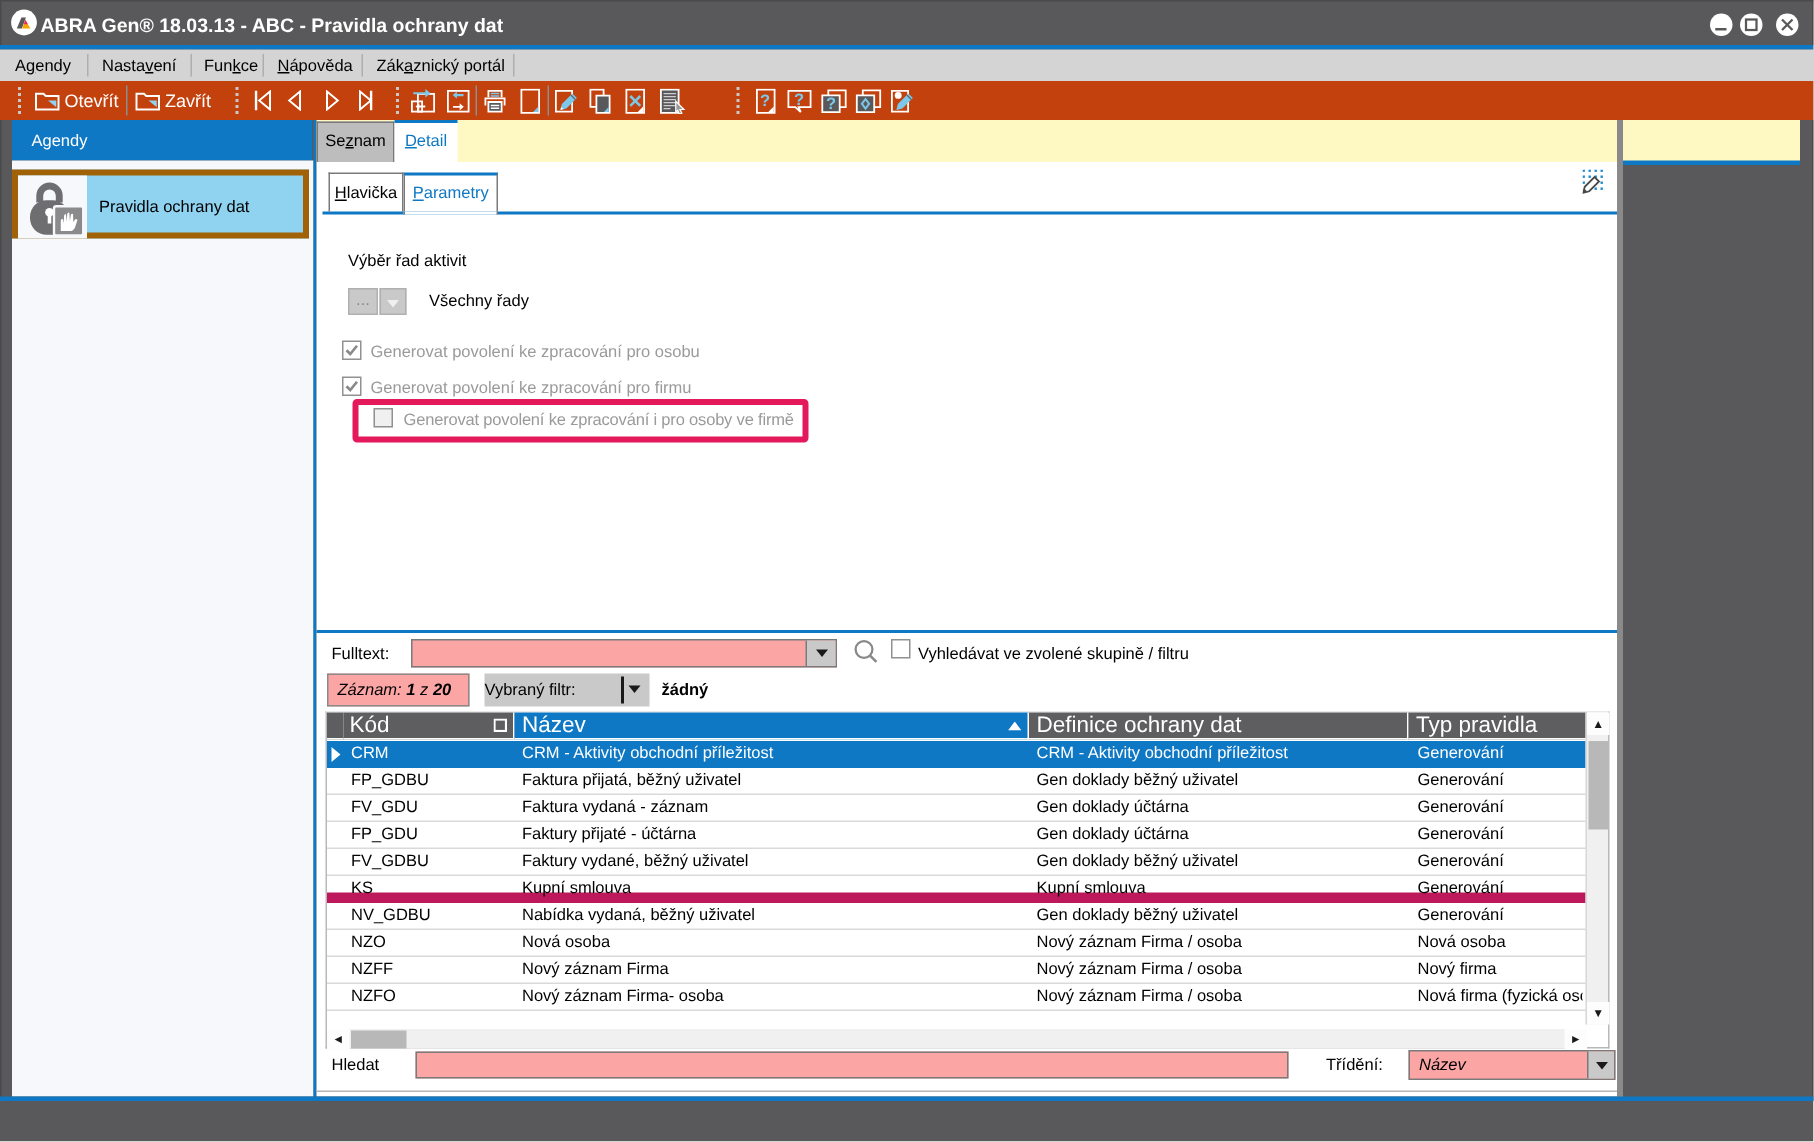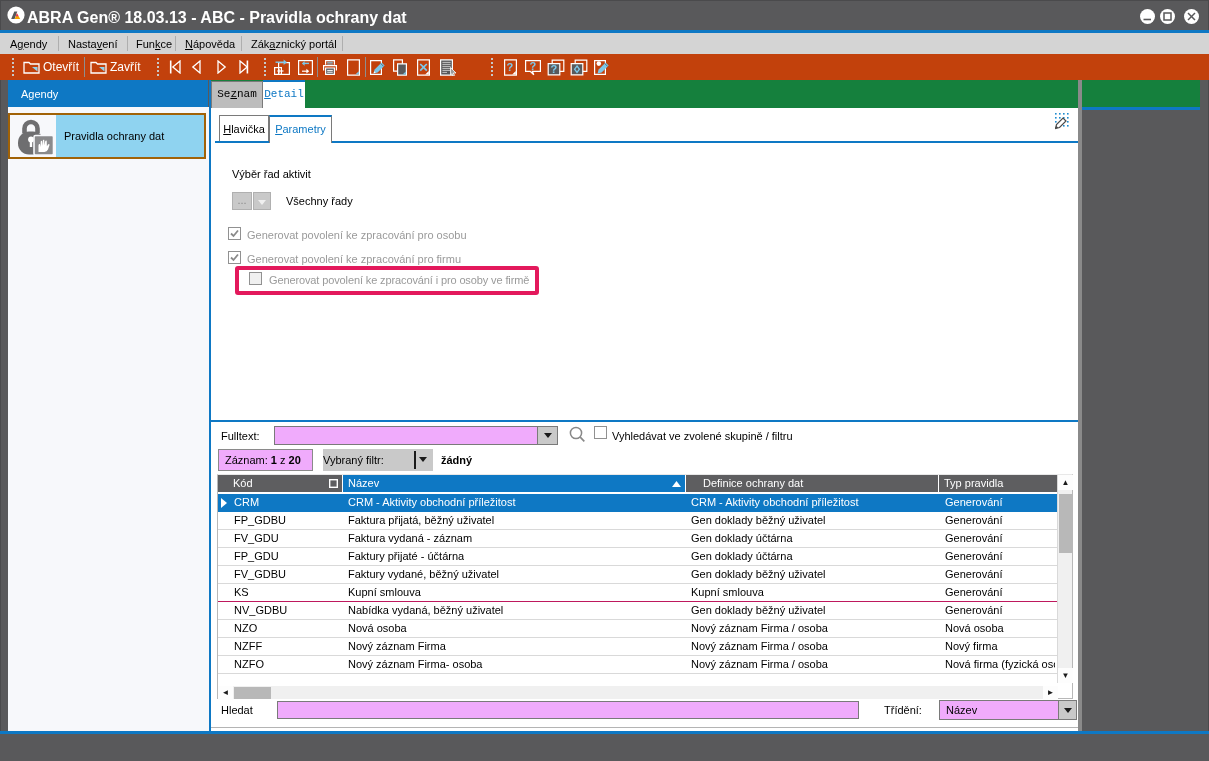"ABRA Gen® 18.03.13 - ABC" #title-text { font-size: 16px -> 13px }
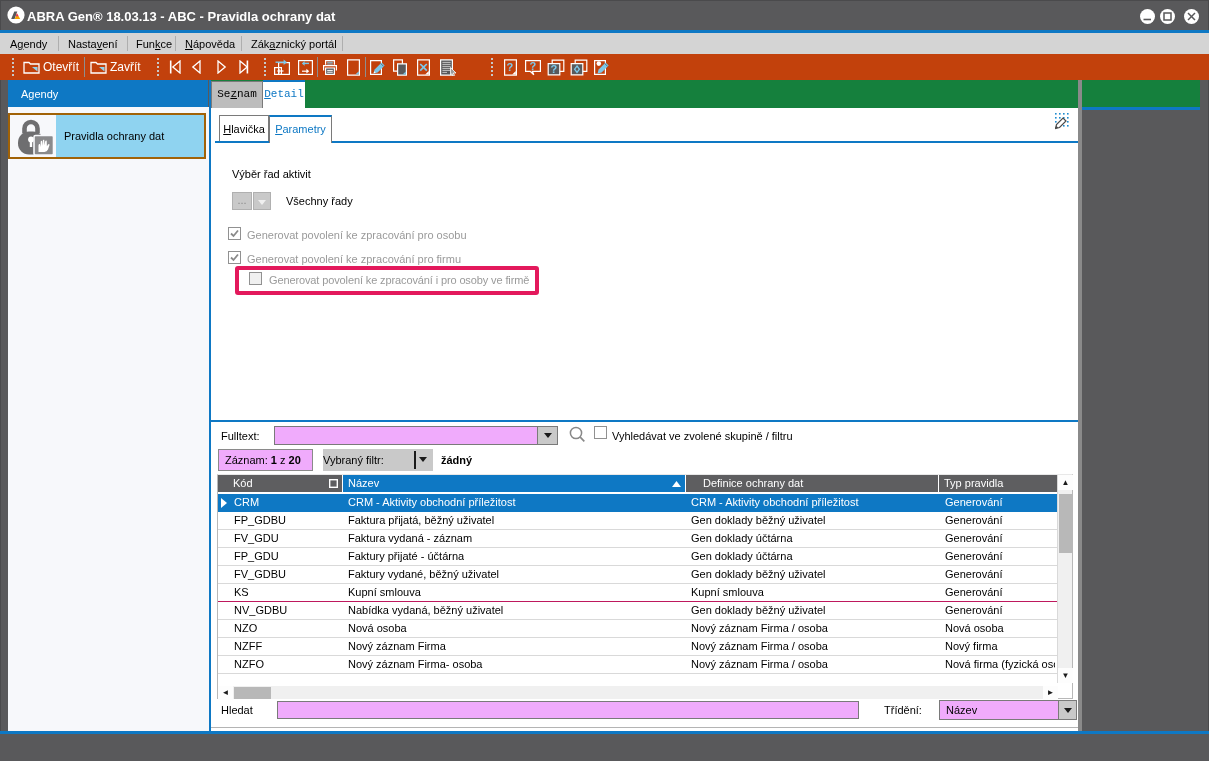"Seznam" #tabstrip { background: #15803d -> #fef9c3; font-family: Liberation Mono, monospace -> none }
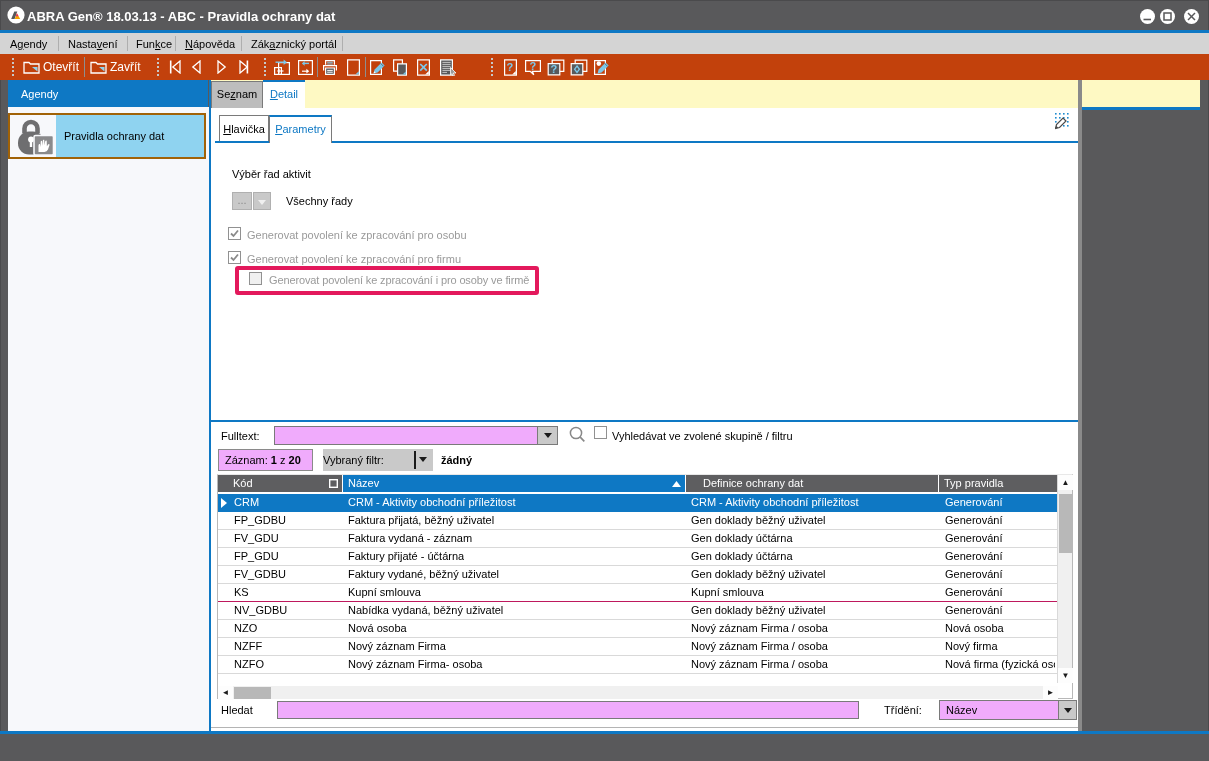"Pravidla ochrany dat" #agitem { border: 2px solid #a16207 -> 4px solid #a16207 }
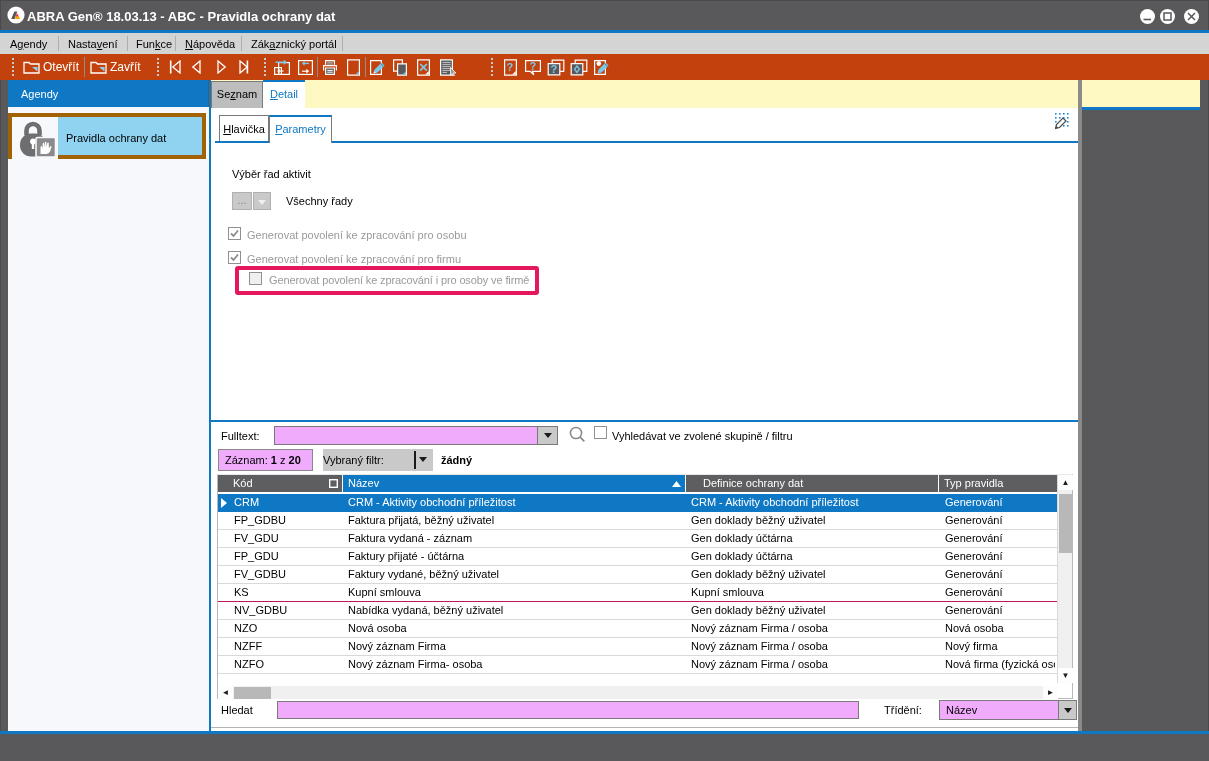"Záznam: 1 z 20" .input { background: #f0abfc -> #fca5a5; font-style: none -> italic }
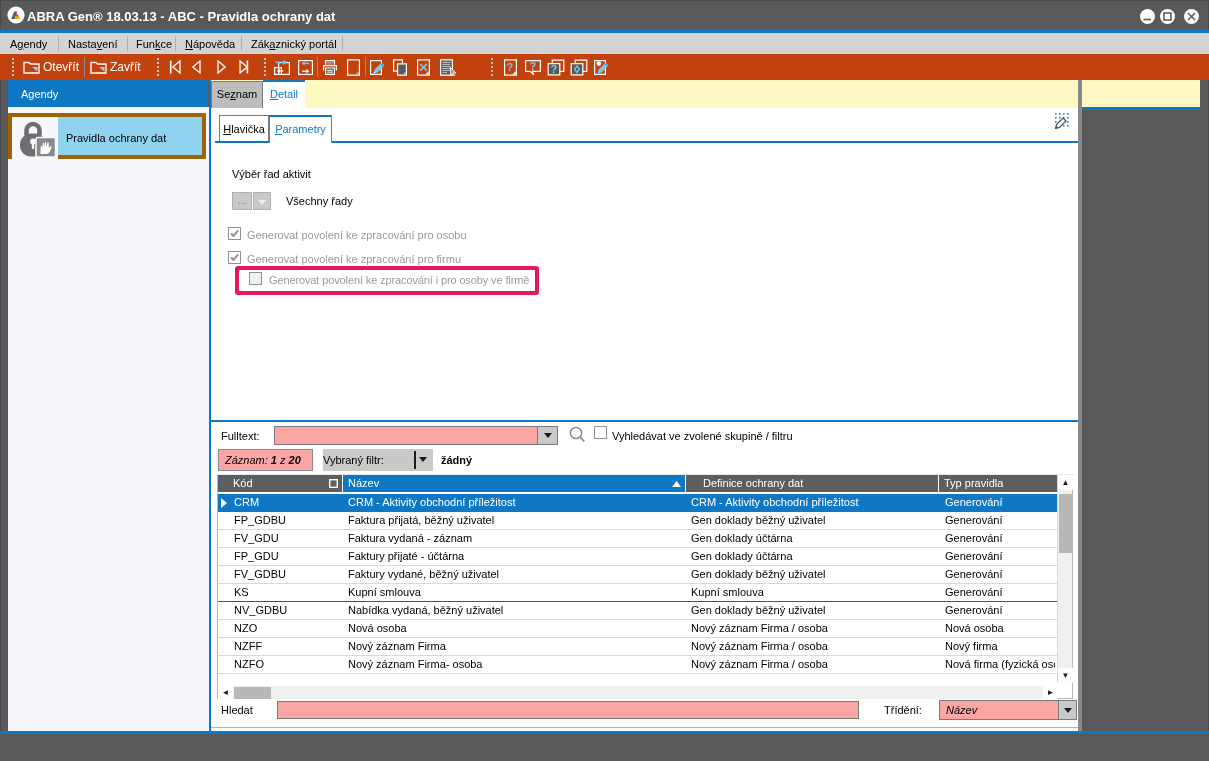"Kód" .gh { font-size: 11px -> 15px }
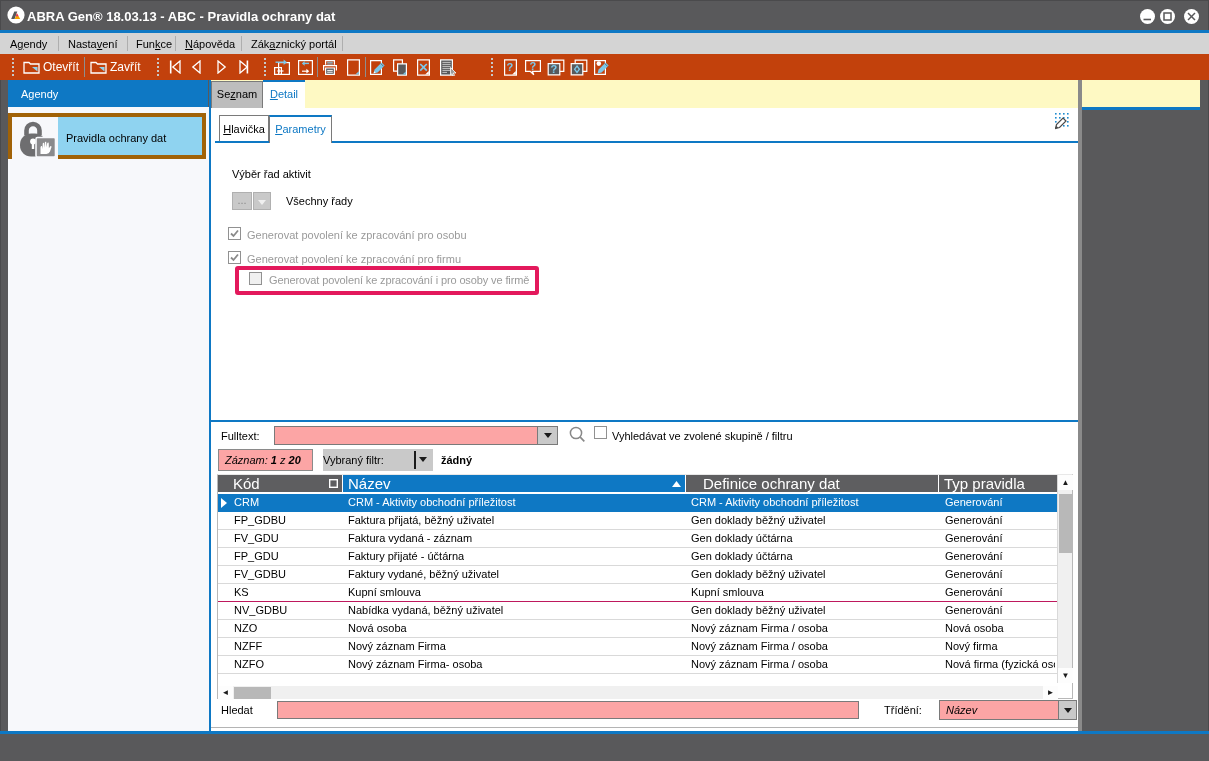"Definice ochrany dat" div.gh { padding-left: 17px -> 5px }
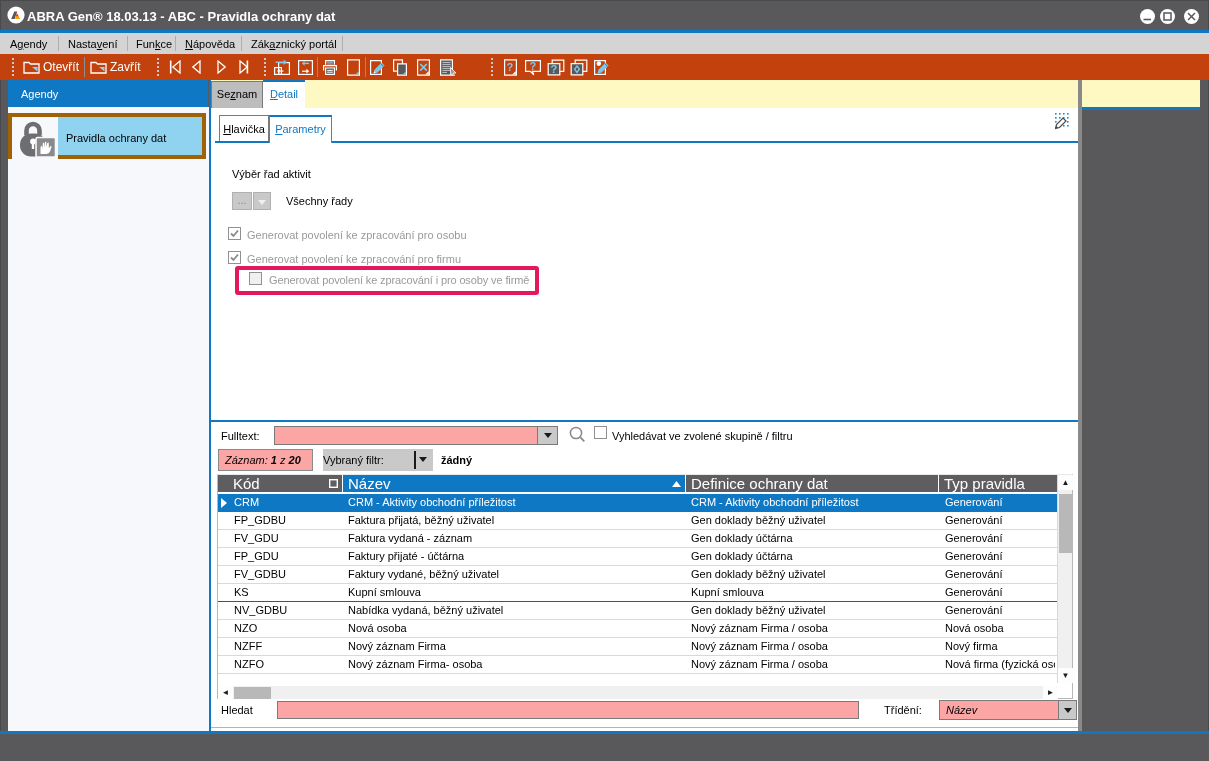"KS" div.gr { border-bottom: 1px solid #be185d -> 7px solid #be185d }
